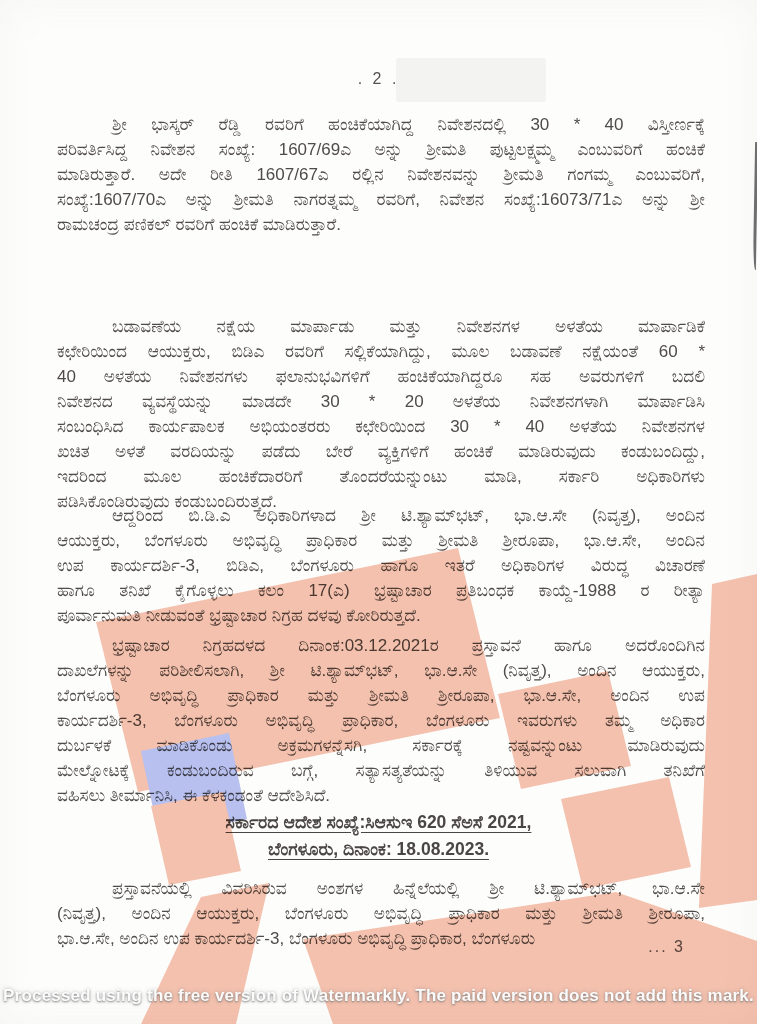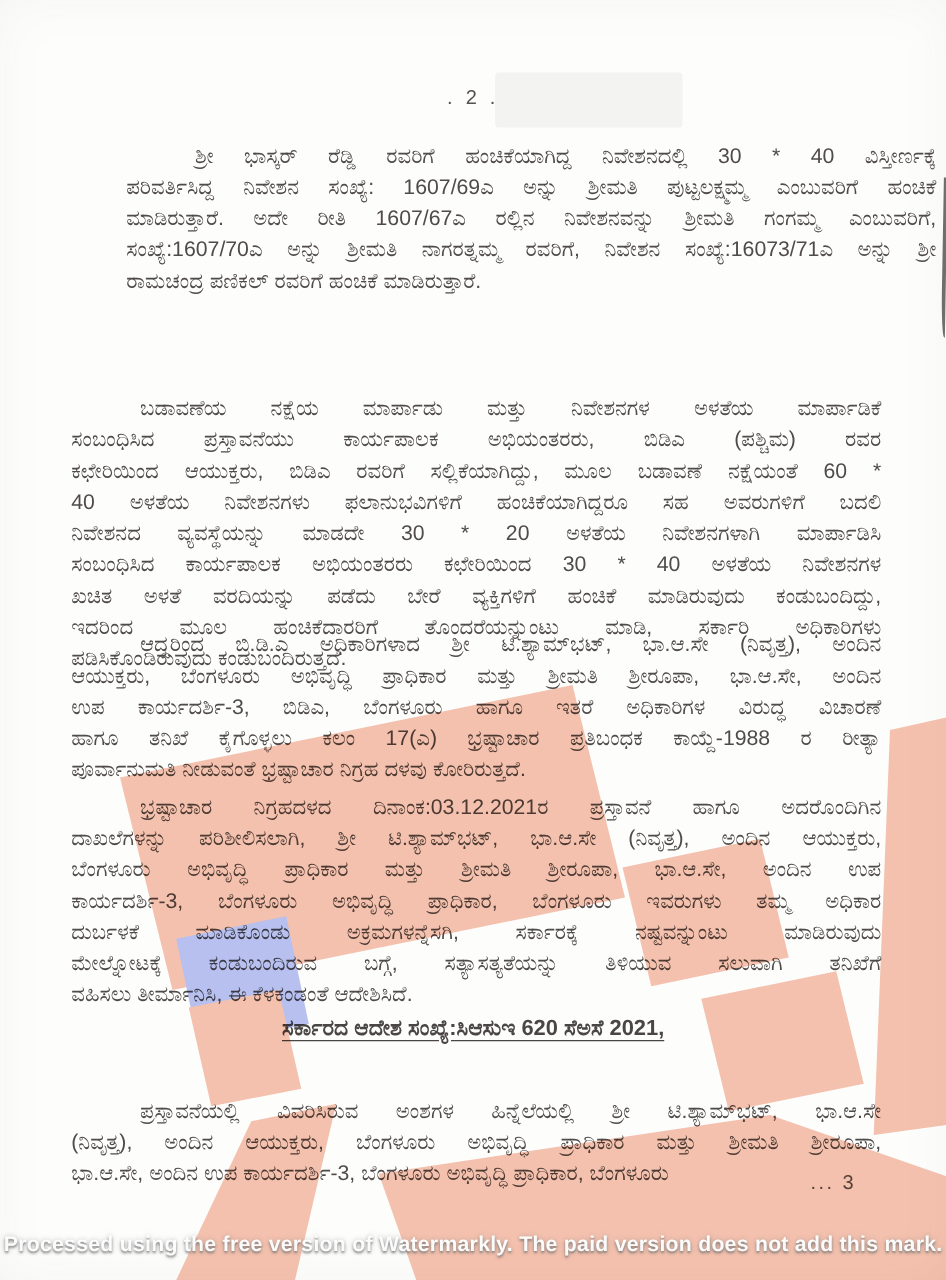"ಶ್ರೀ ಭಾಸ್ಕರ್ ರೆಡ್ಡಿ ರವರಿಗೆ ಹಂಚಿಕೆಯಾಗಿದ್ದ" .p1 { margin-left: 44px -> none }
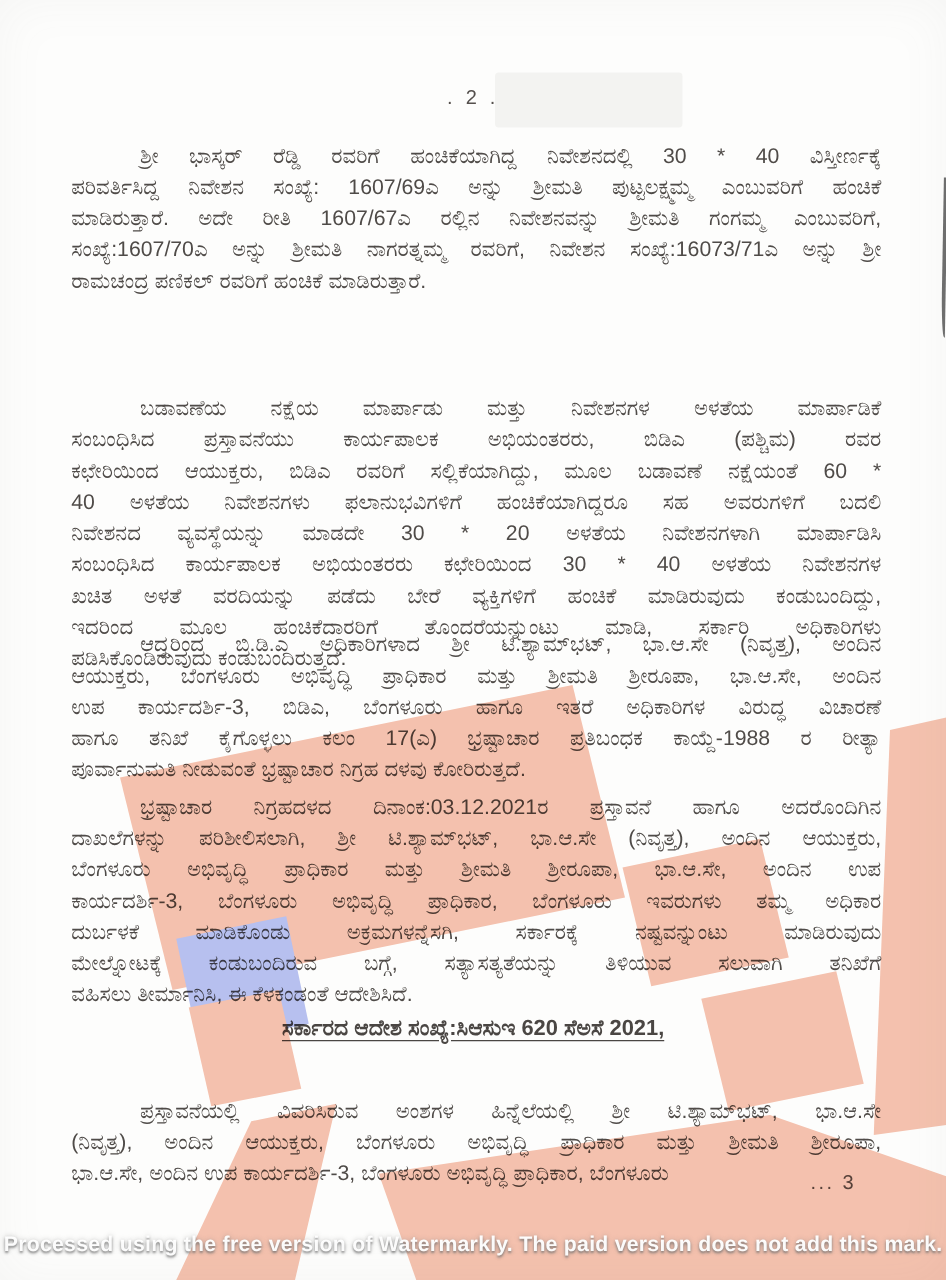"ಸಂಬಂಧಿಸಿದ ಪ್ರಸ್ತಾವನೆಯು ಕಾರ್ಯಪಾಲಕ" div.line { html: <div>ಸಂಬಂಧಿಸಿದ ಪ್ರಸ್ತಾವನೆಯು ಕಾರ್ಯಪಾಲಕ ಅಭಿಯಂತರರು, ಬಿಡಿಎ (ಪಶ್ಚಿಮ) ರವರ</div> -> none }
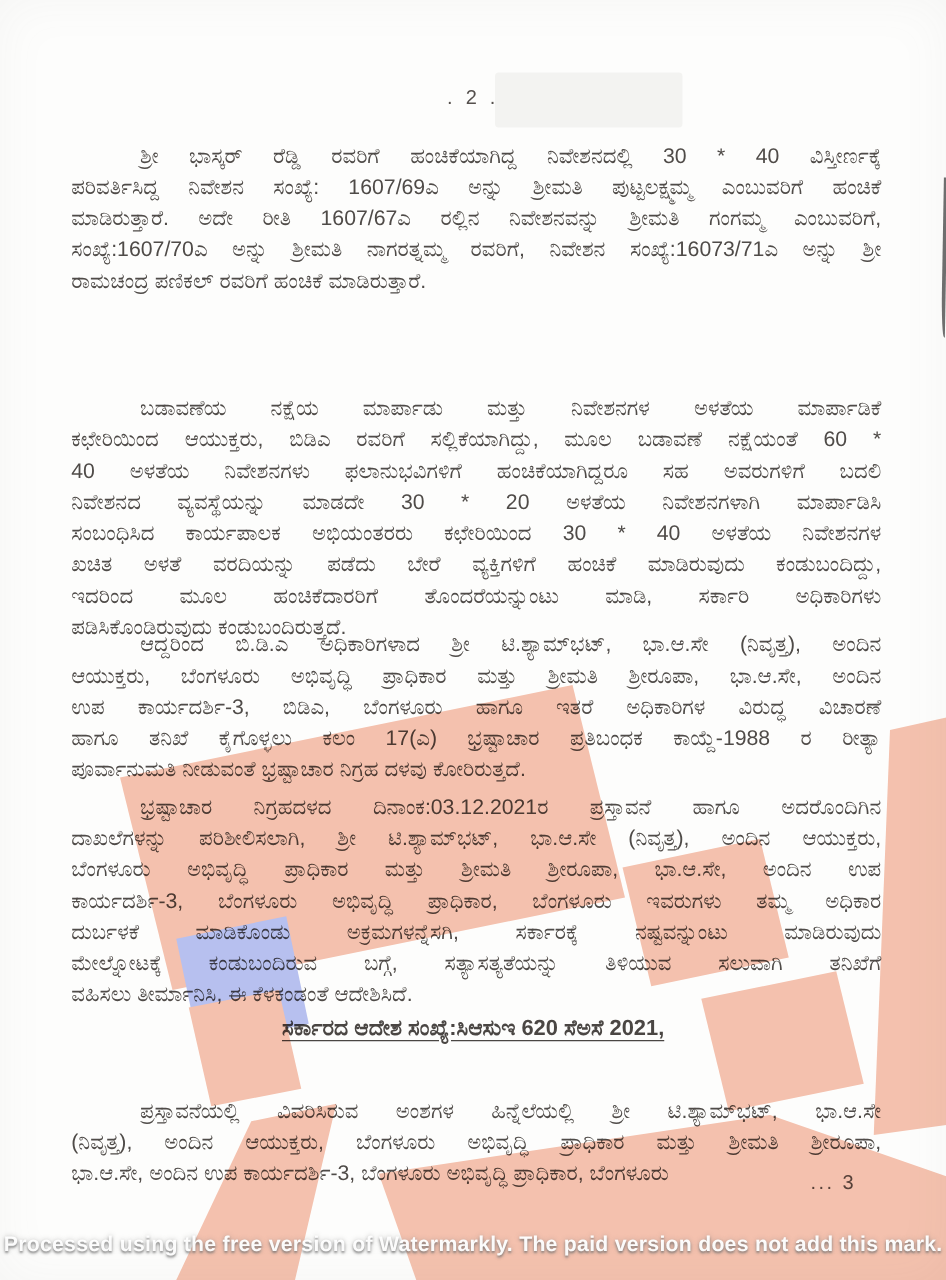"ಬೆಂಗಳೂರು, ದಿನಾಂಕ: 18.08.2023." div.h-line { html: none -> <div>ಬೆಂಗಳೂರು, ದಿನಾಂಕ: 18.08.2023.</div> }
